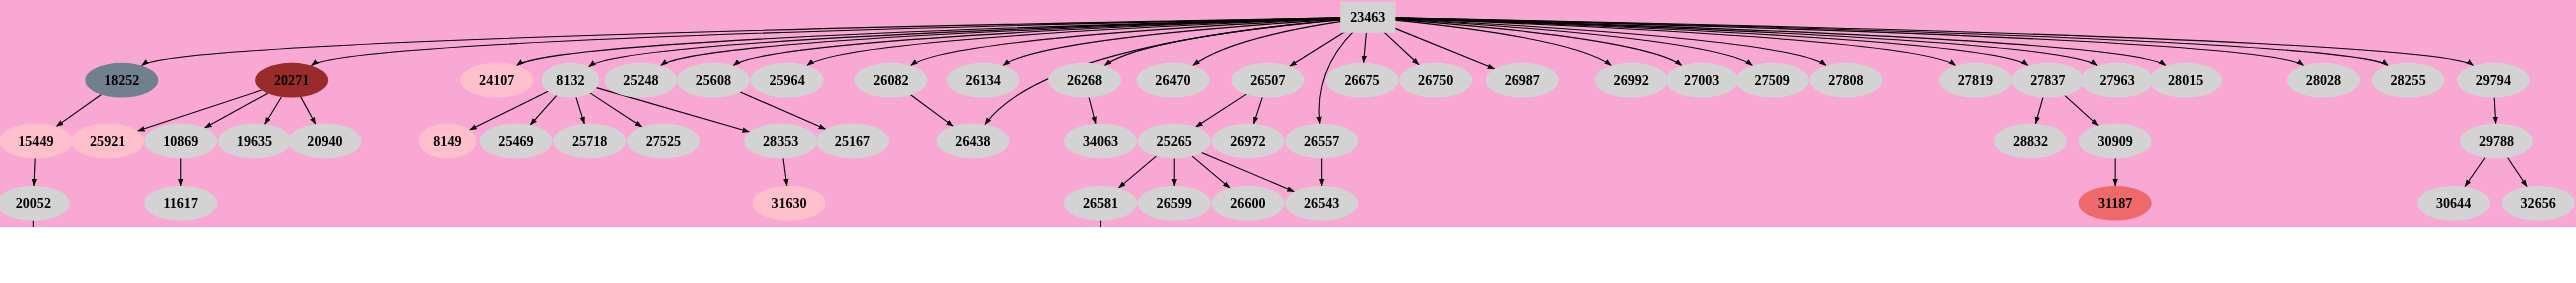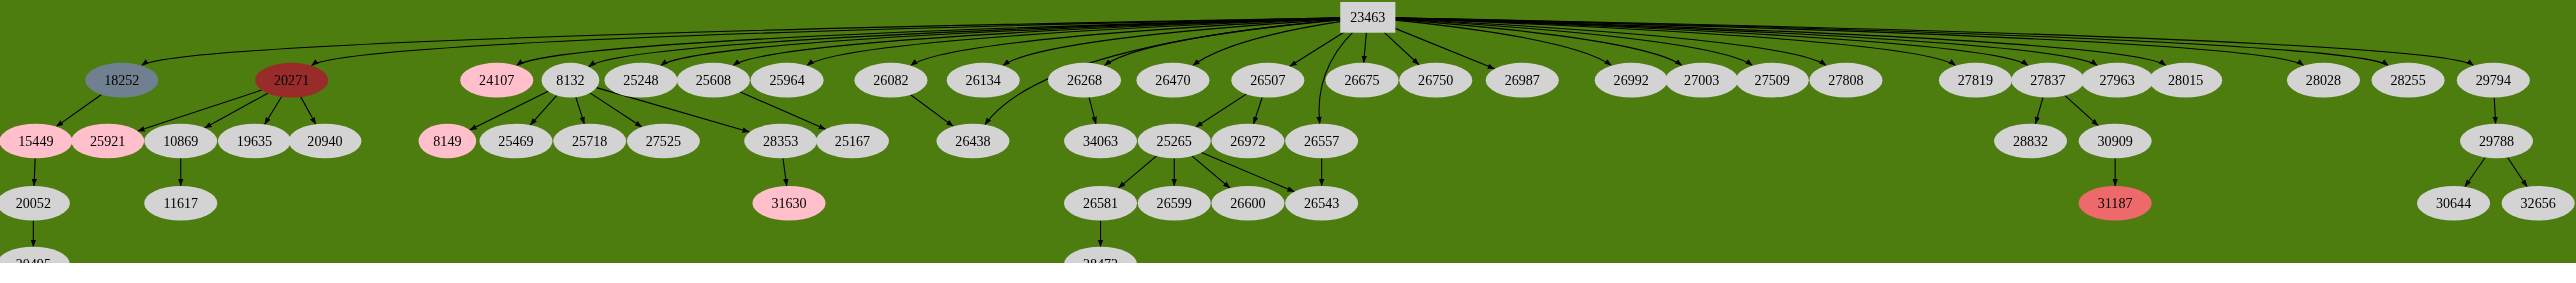"23463" .canvas-wrap { background: #4d7c0f -> #f9a8d4; font-weight: none -> bold; height: 263px -> 227px }
